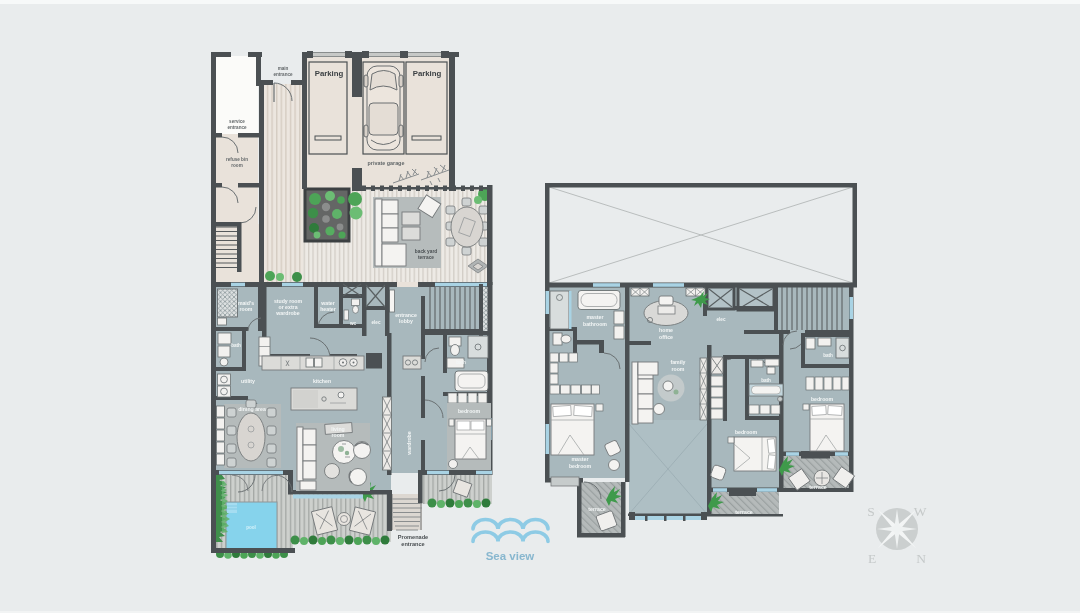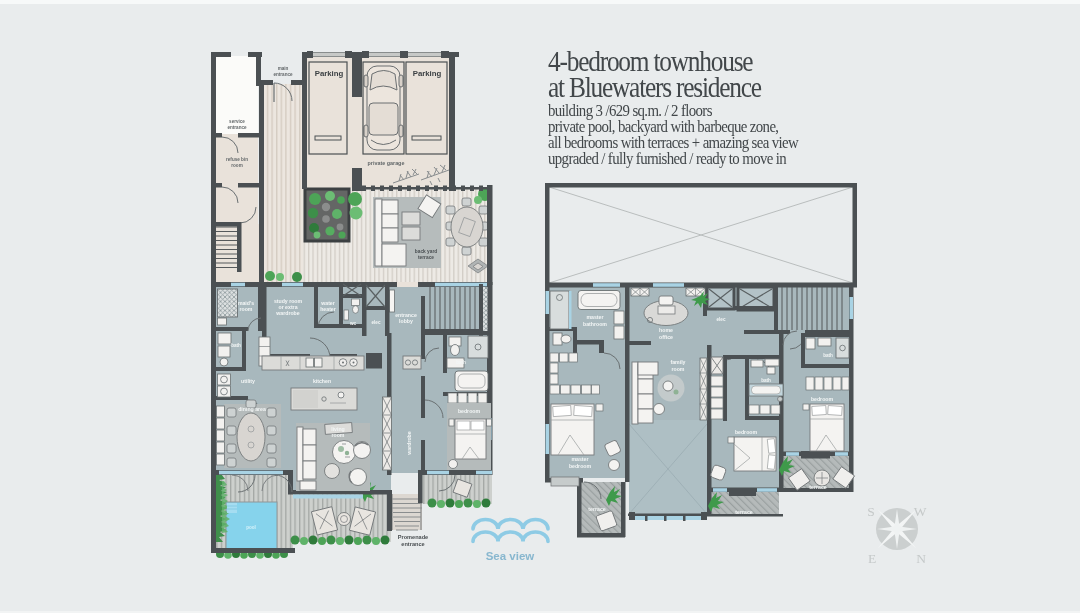"4-bedroom townhouse" div.hdr { html: <div> <h1>4-bedroom townhouse<br>at Bluewaters residence</h1> <p>building 3 /629 sq.m. / 2 floors<br>private pool, backyard with barbeque zone,<br>all bedrooms with terraces + amazing sea view<br>upgraded / fully furnished / ready to move in</p> </div> -> none }
